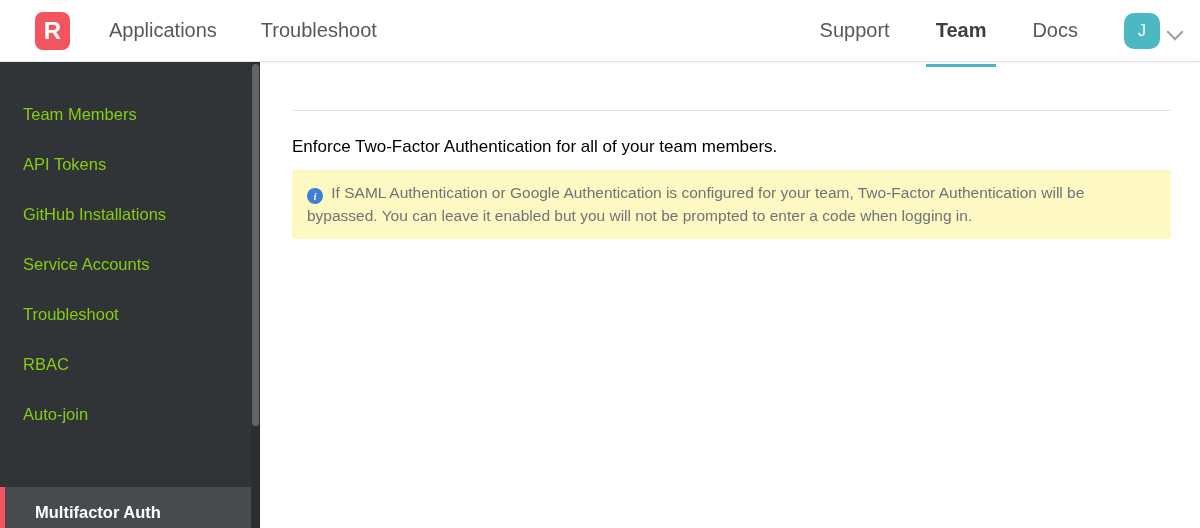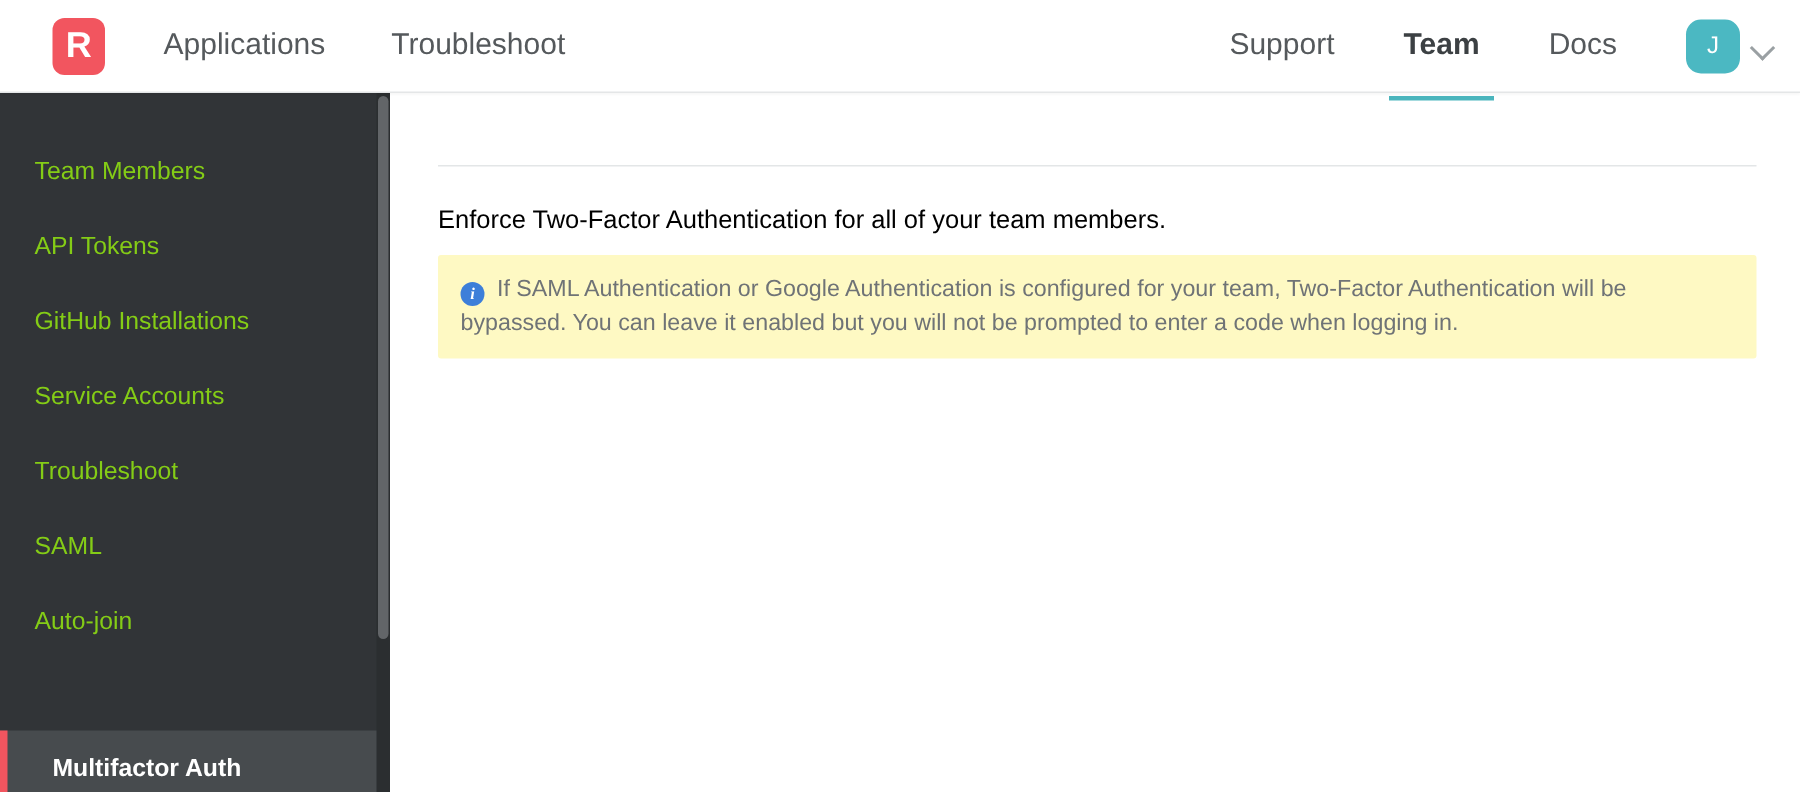"SAML" div.side-item { text: SAML -> RBAC }
